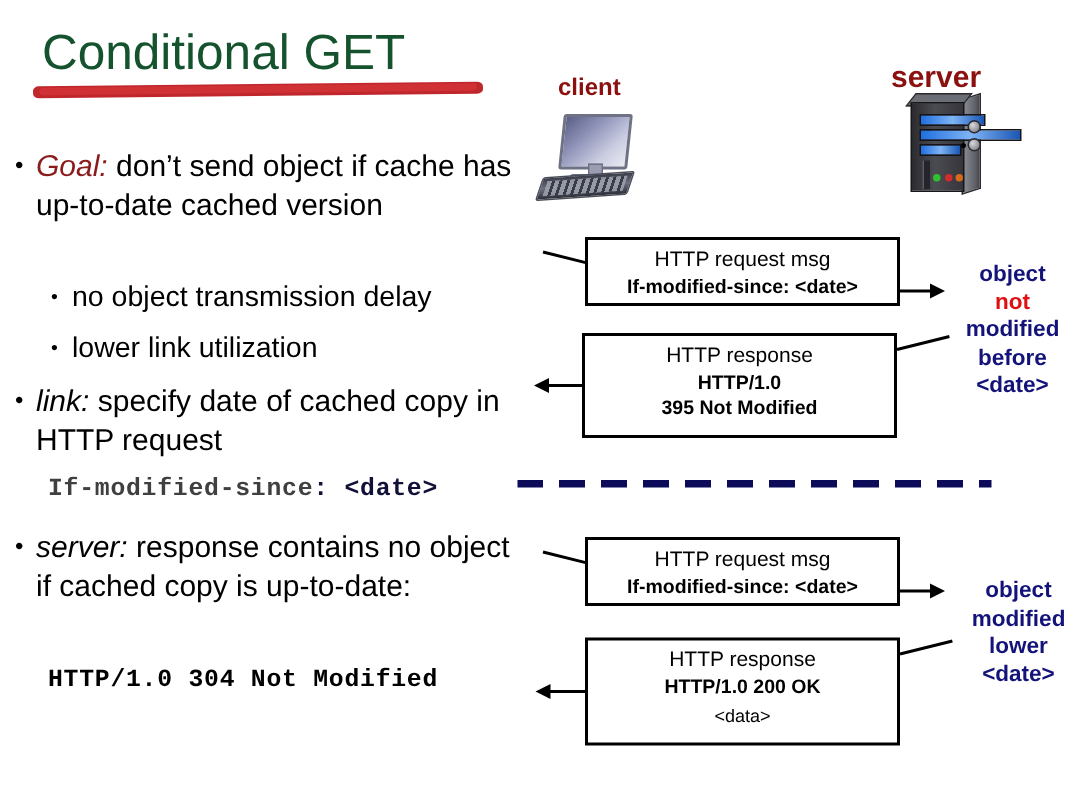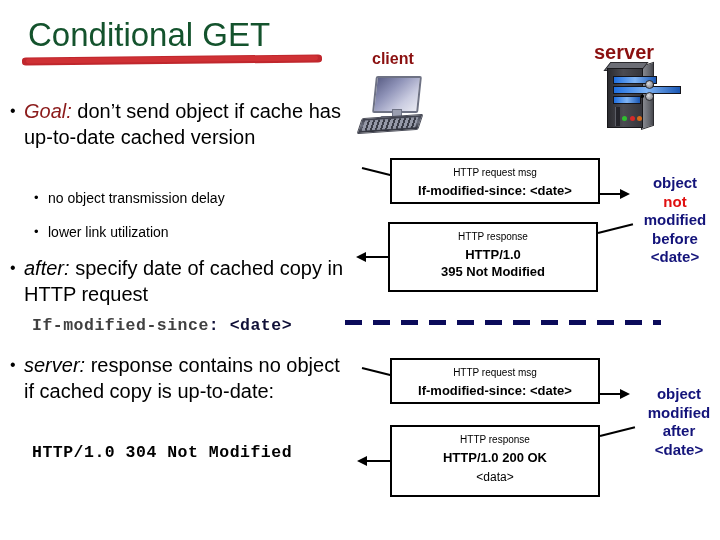"HTTP request msg" .mb-l1 { font-size: 10px -> 14px }
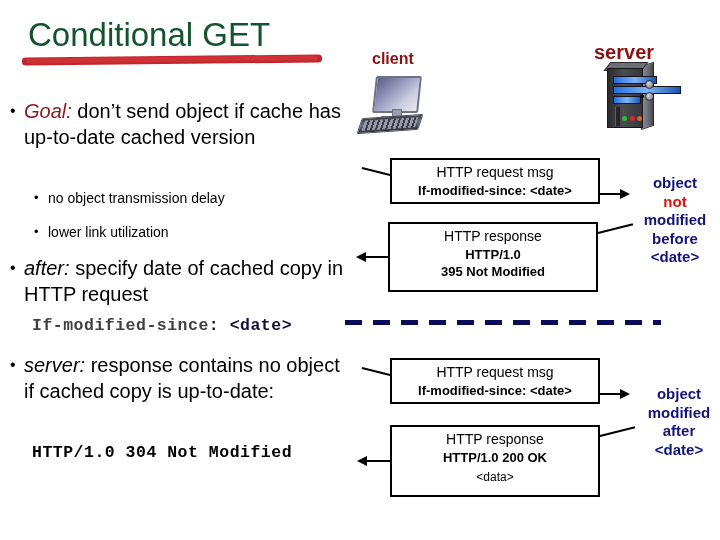"no object transmission delay" .b2 { font-size: 14px -> 19px }
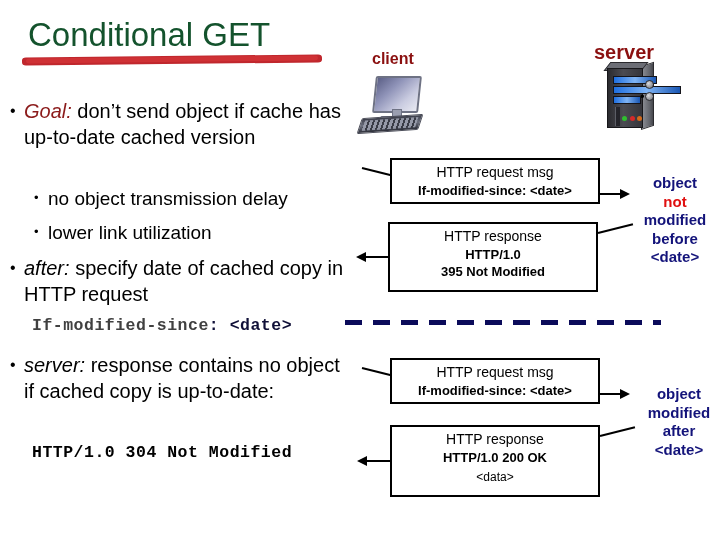"after:" span.em-black { text: after -> link }
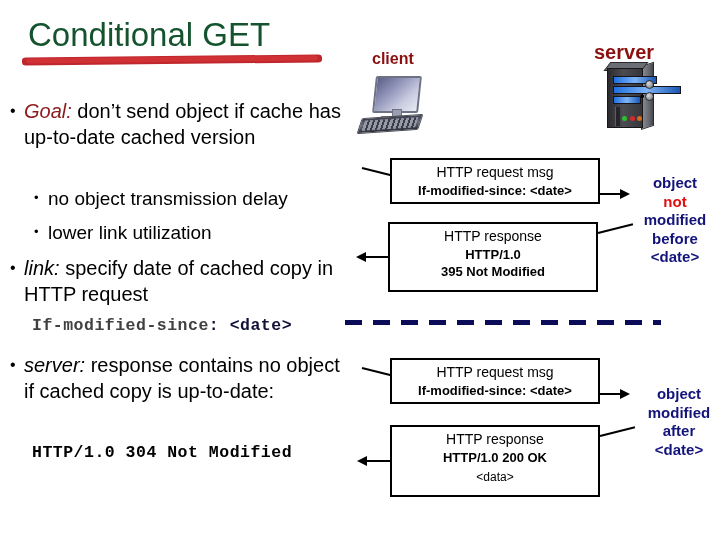"after" span { text: after -> lower }
